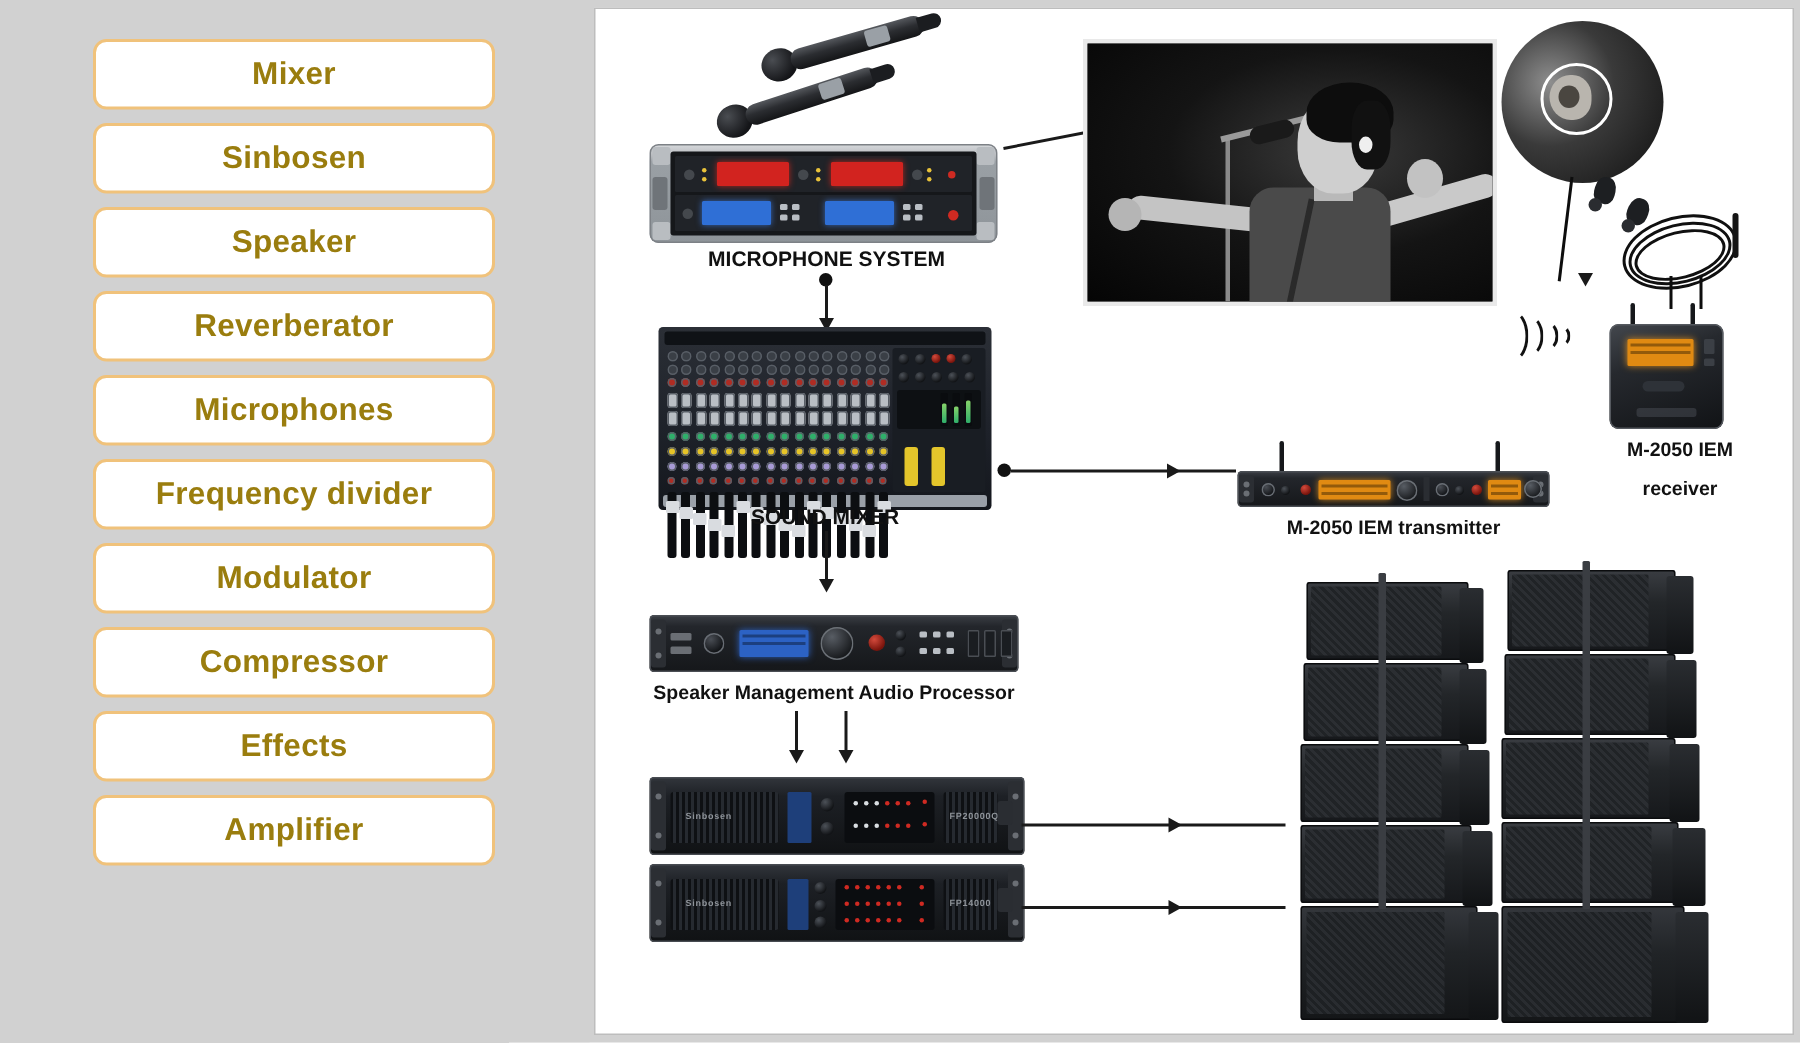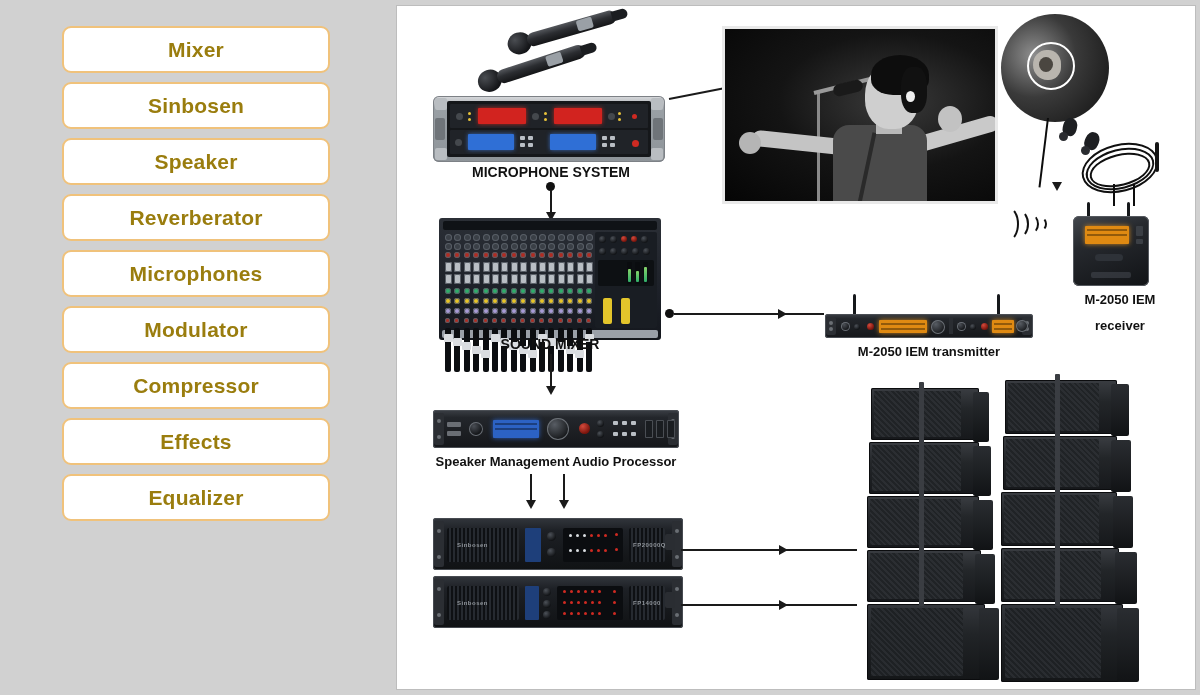"Frequency divider" div.nav-item { html: none -> <div> <span>Frequency divider</span> </div> }
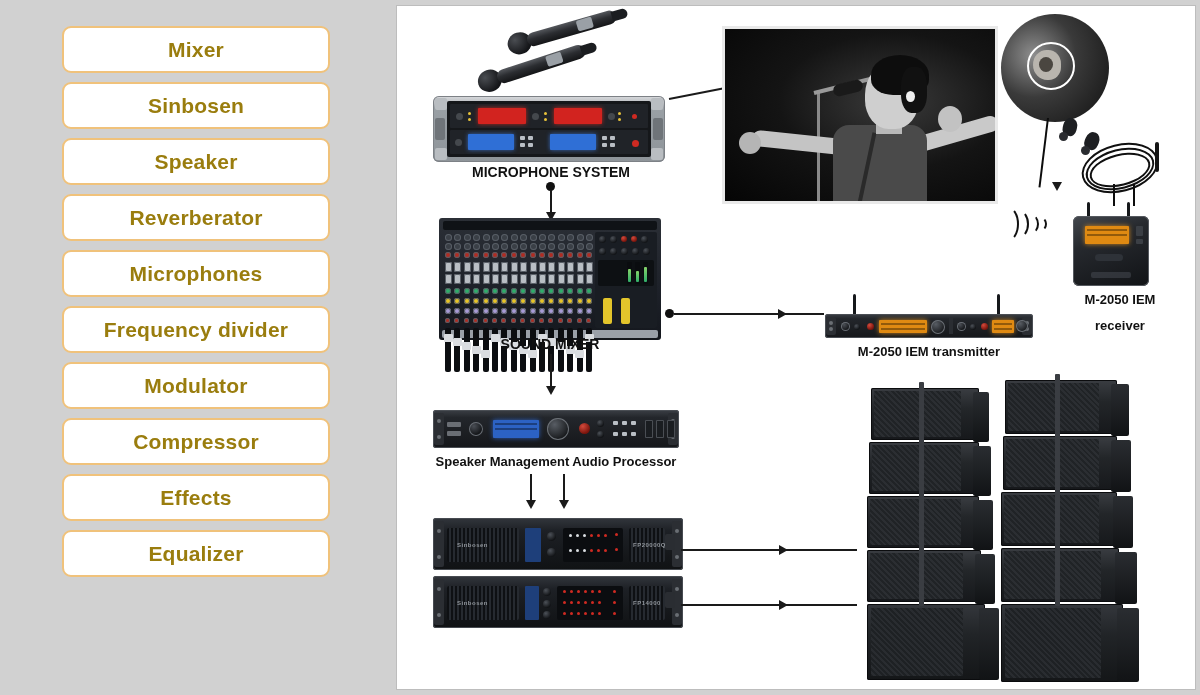"Equalizer" span { text: Equalizer -> Amplifier }
